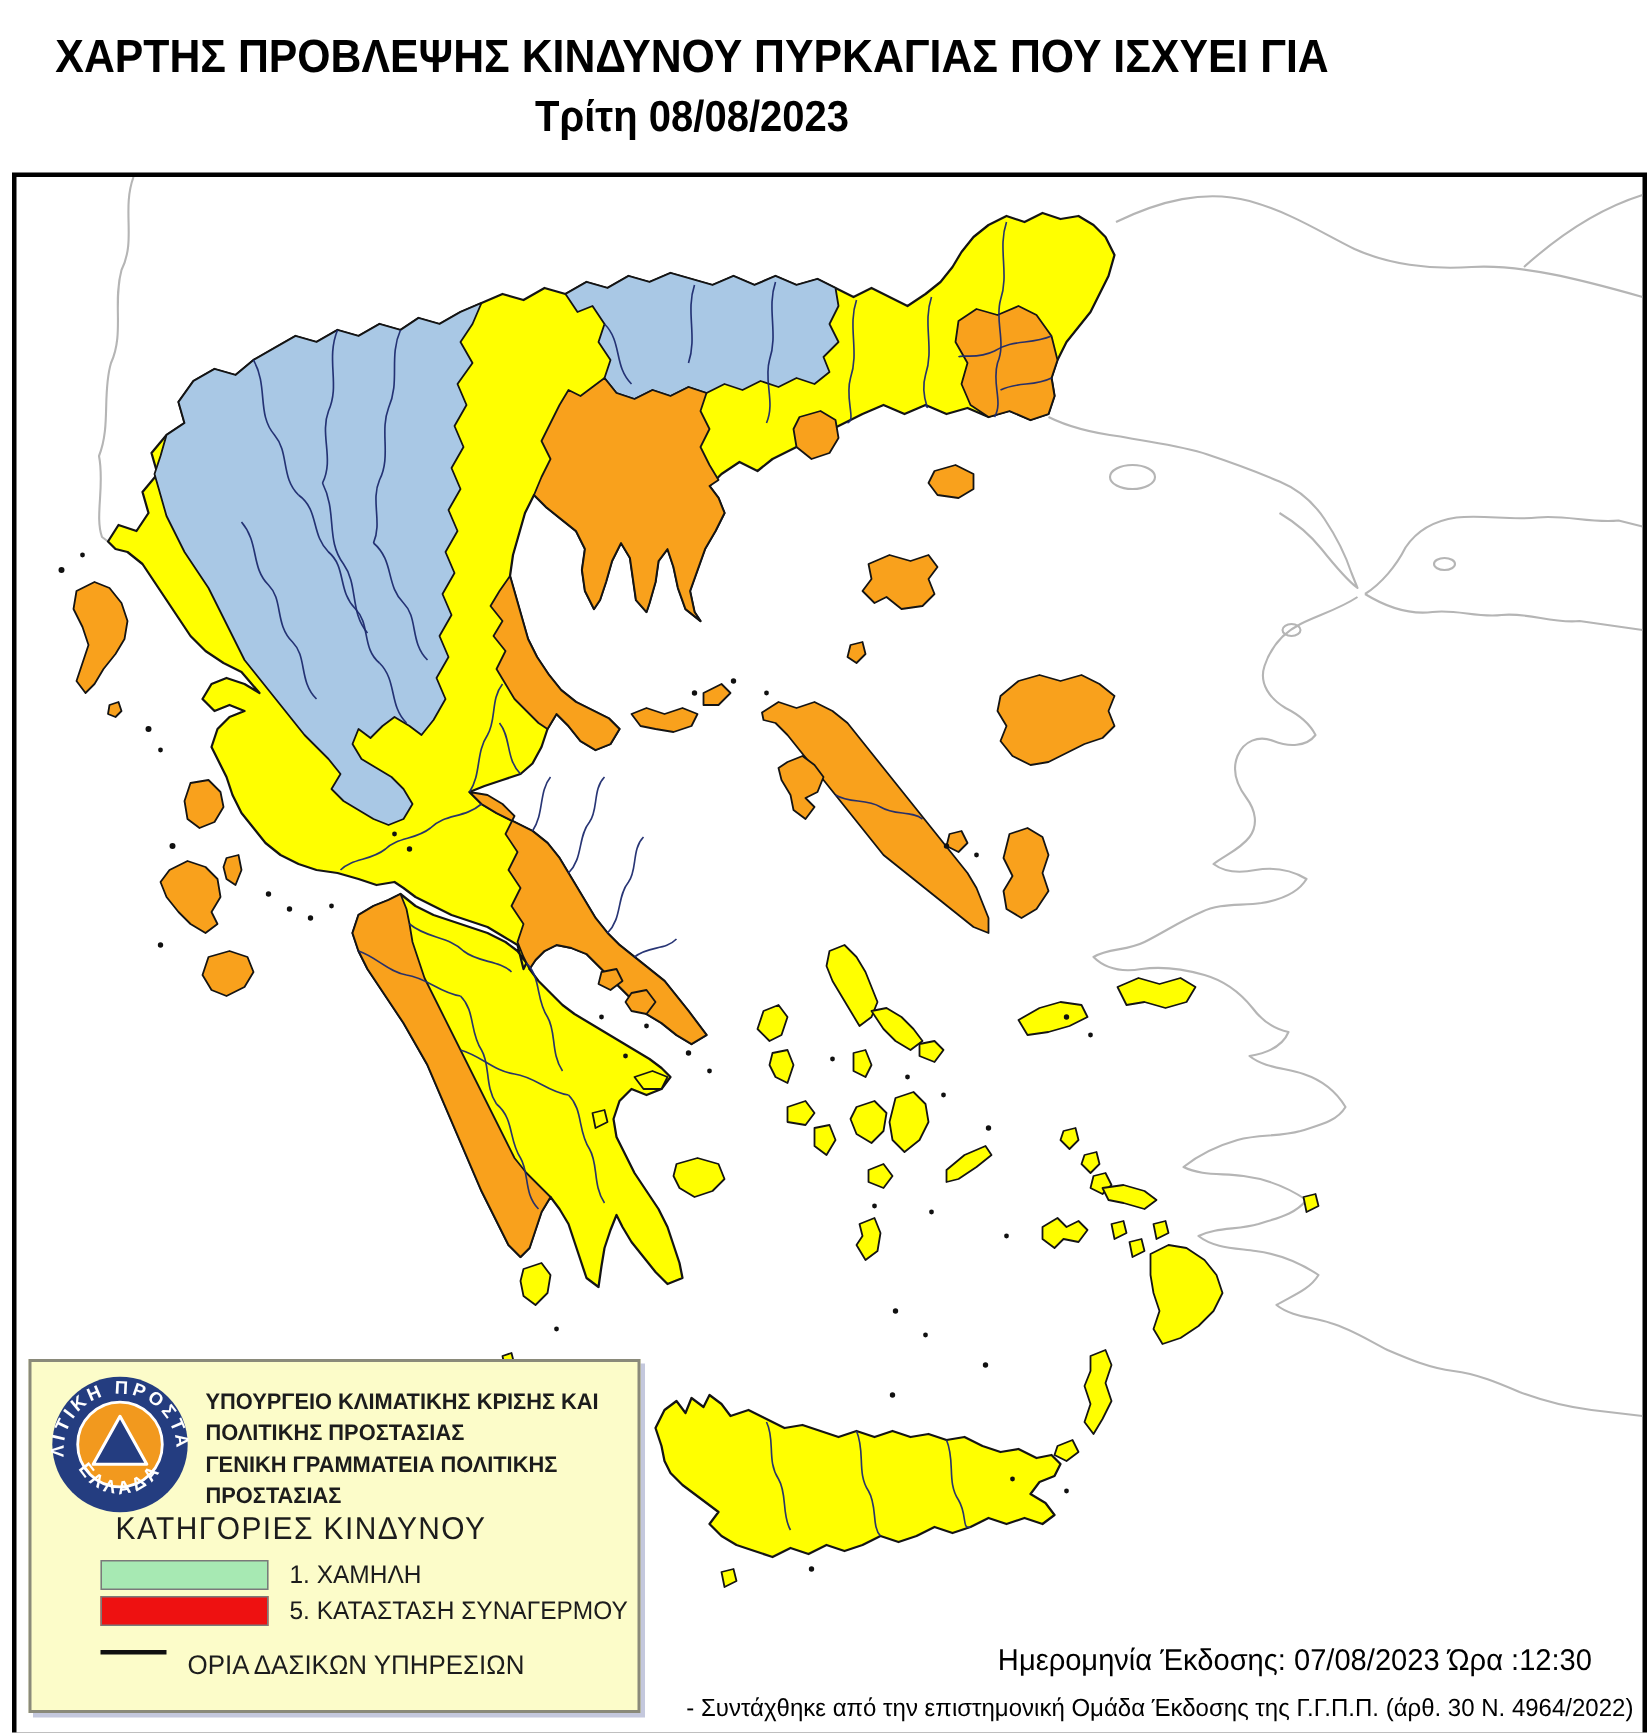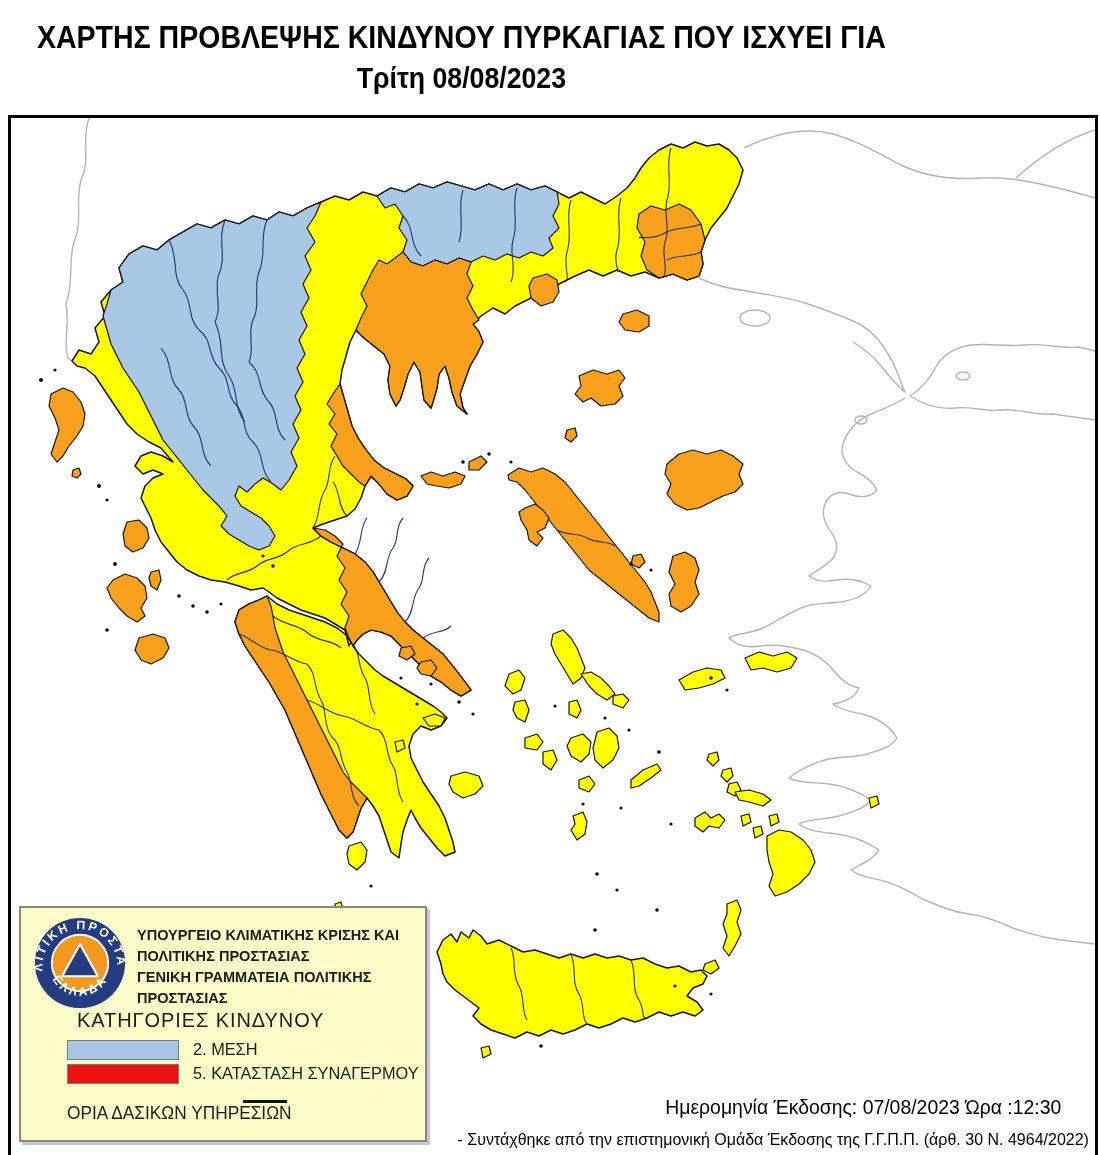"1. ΧΑΜΗΛΗ" div.cat-row { html: none -> <div> <span></span> <span>1. ΧΑΜΗΛΗ</span> </div> }
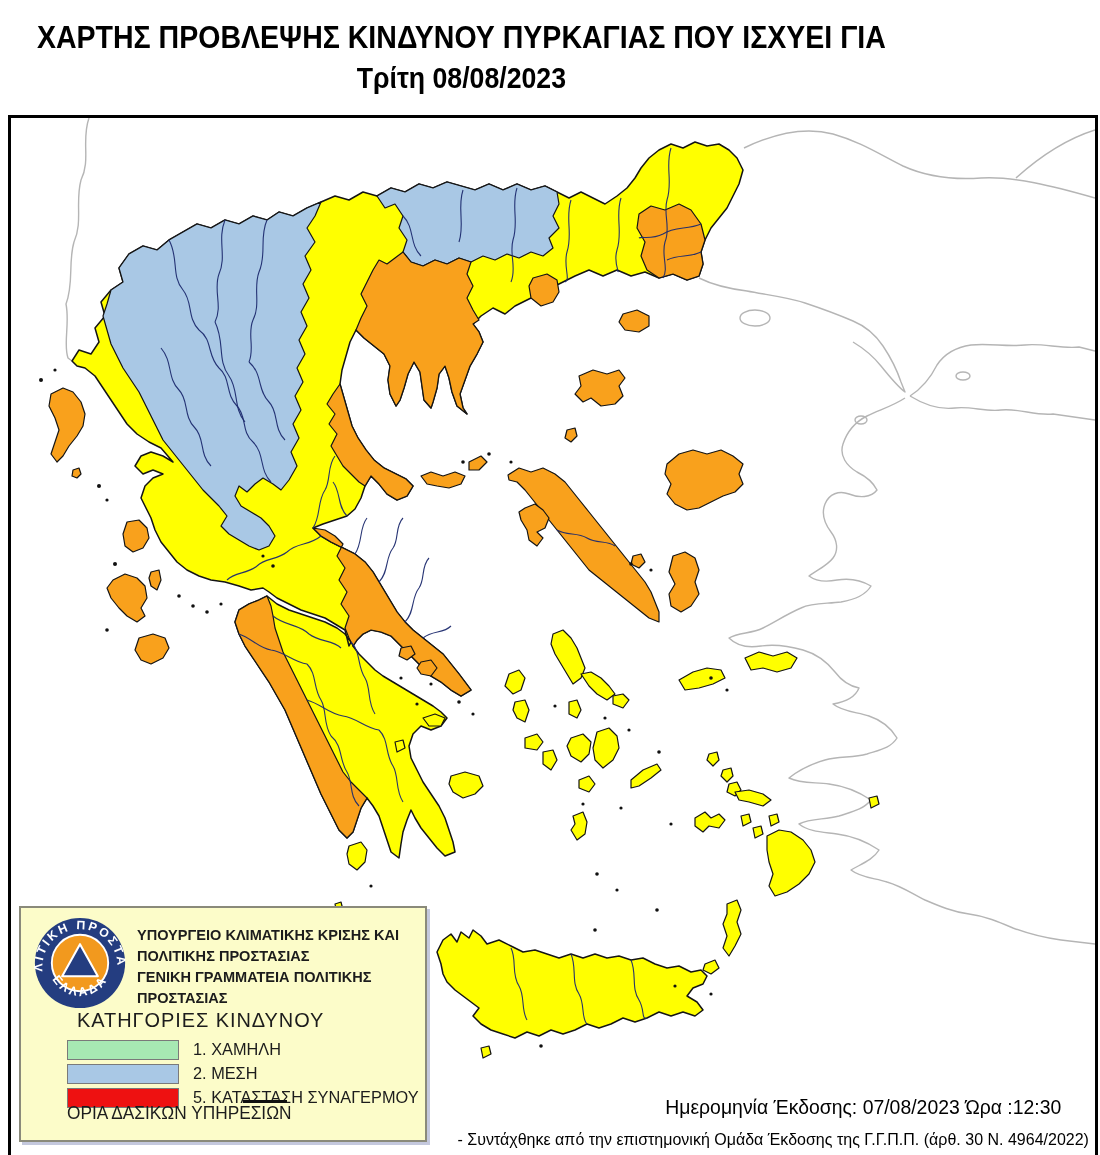"2. ΜΕΣΗ" div.cat-row { html: <div> <span></span> <span>2. ΜΕΣΗ</span> </div> -> none }
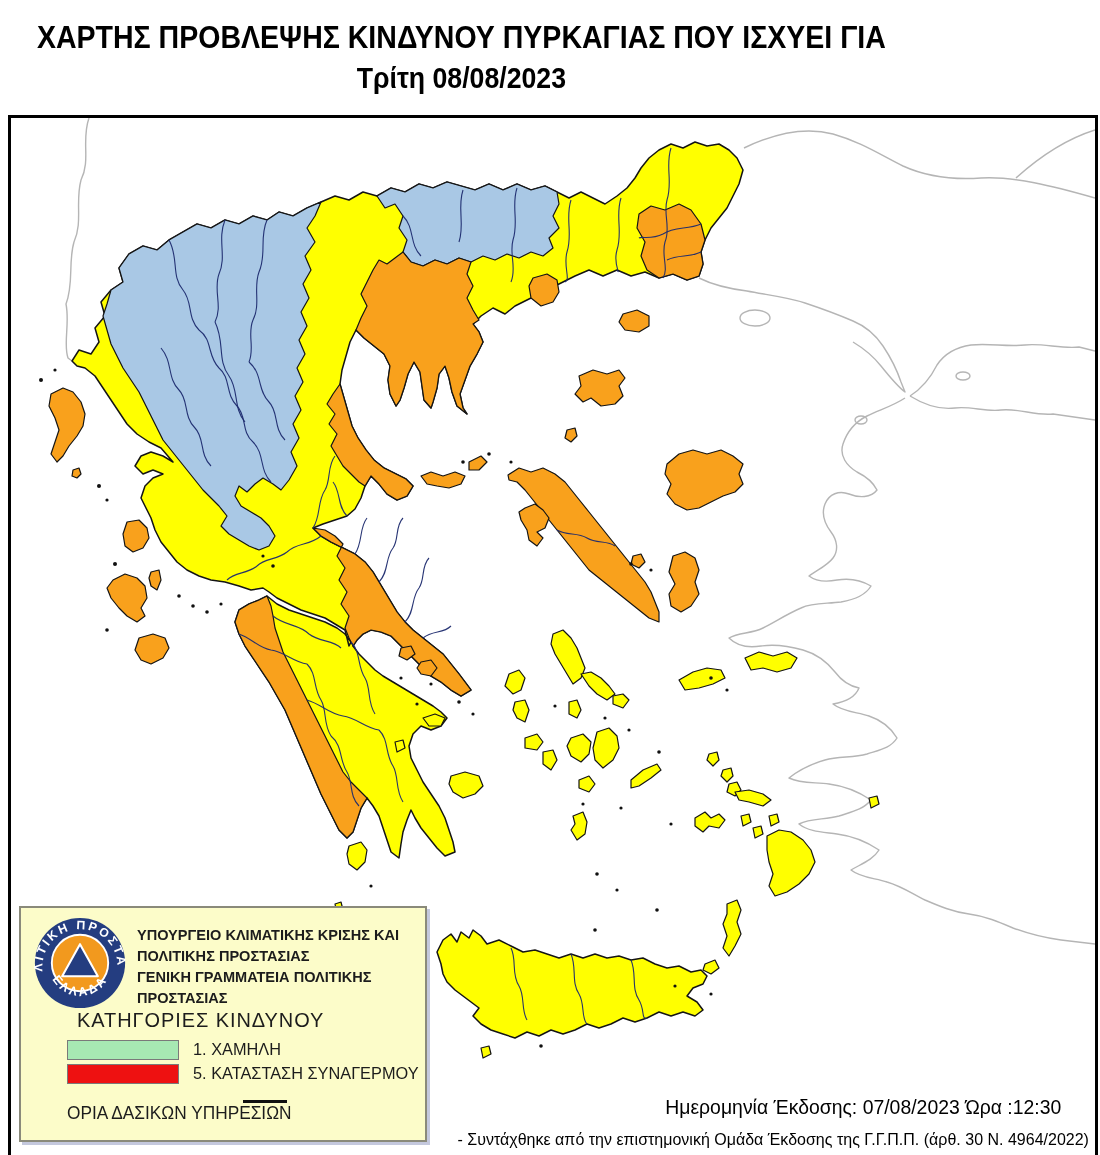"ΟΡΙΑ ΔΑΣΙΚΩΝ ΥΠΗΡΕΣΙΩΝ" .boundary-row { align-items: flex-end -> flex-start; flex-direction: column -> none }
